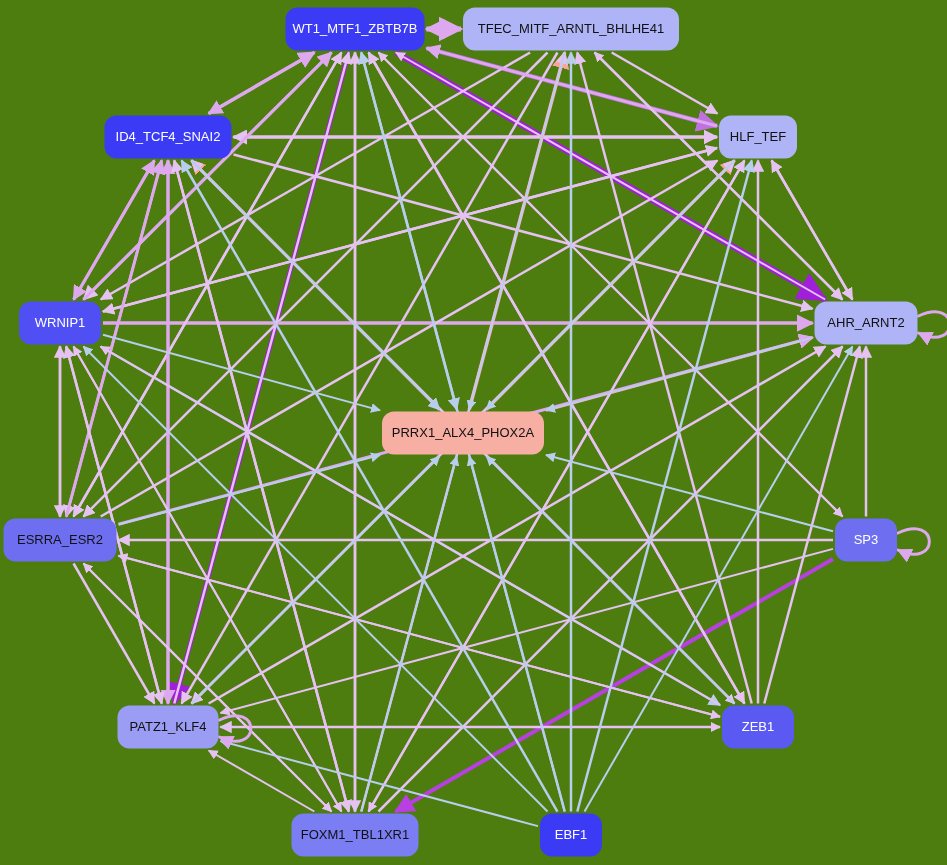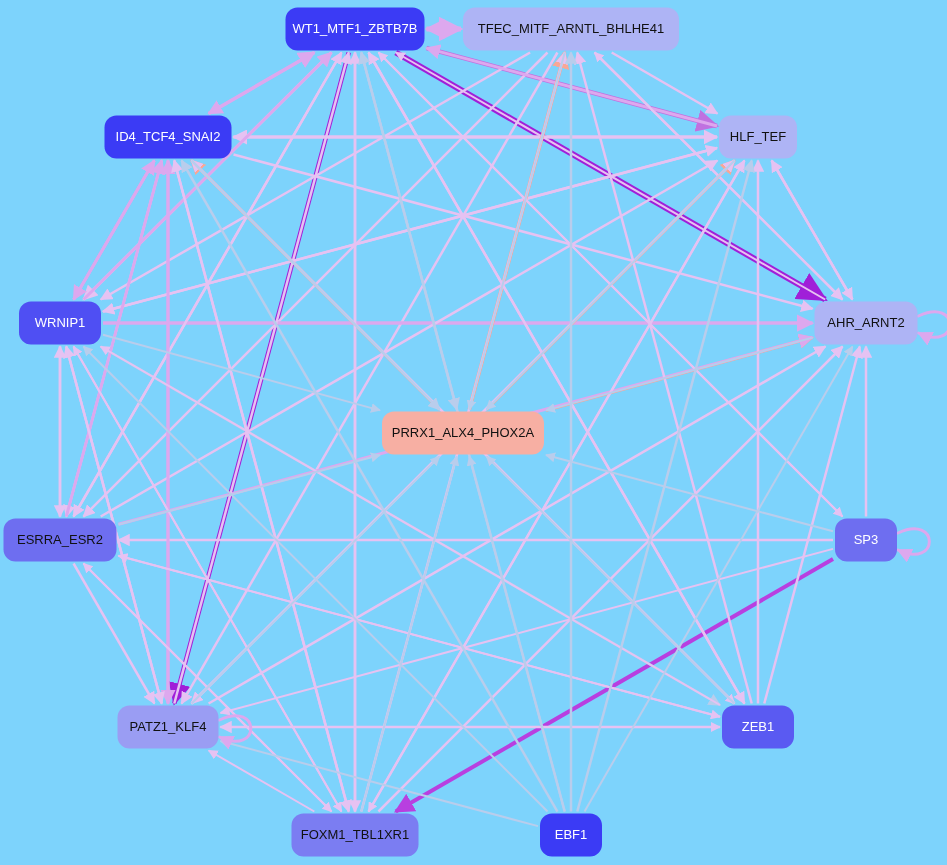"WT1_MTF1_ZBTB7B" #graph-root { background: #7dd3fc -> #4d7c0f }
